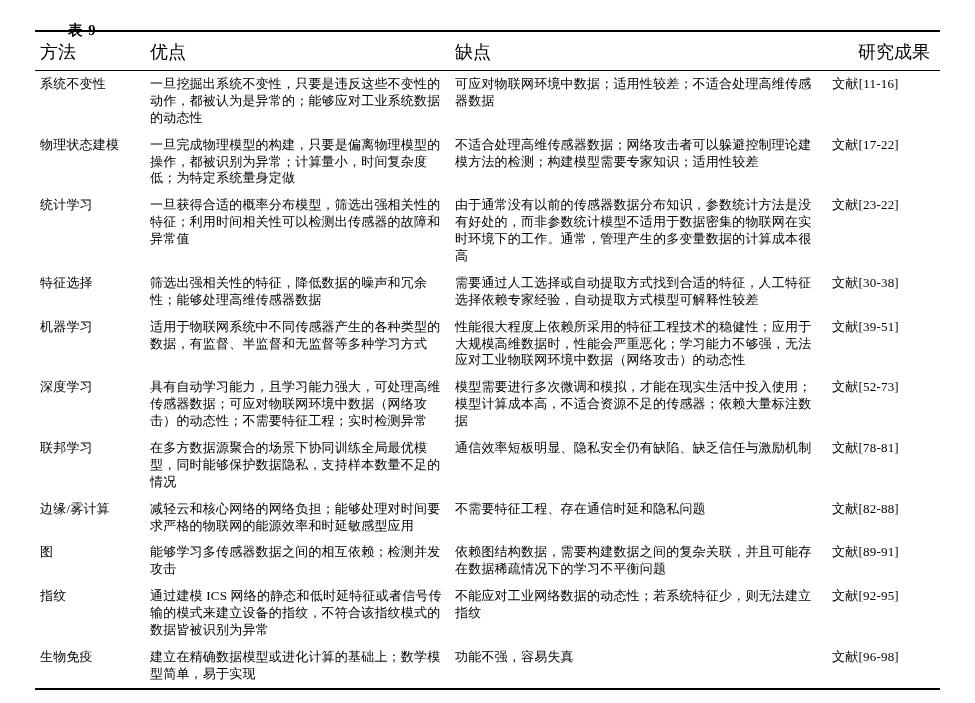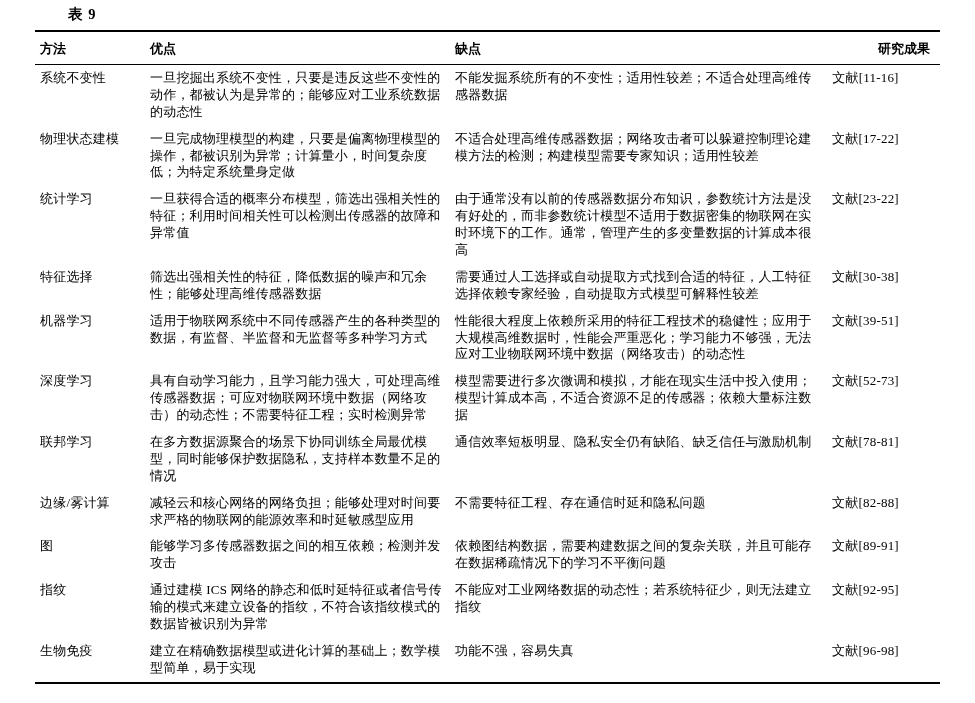"表 9" .caption-label { top: 0 -> 16px }
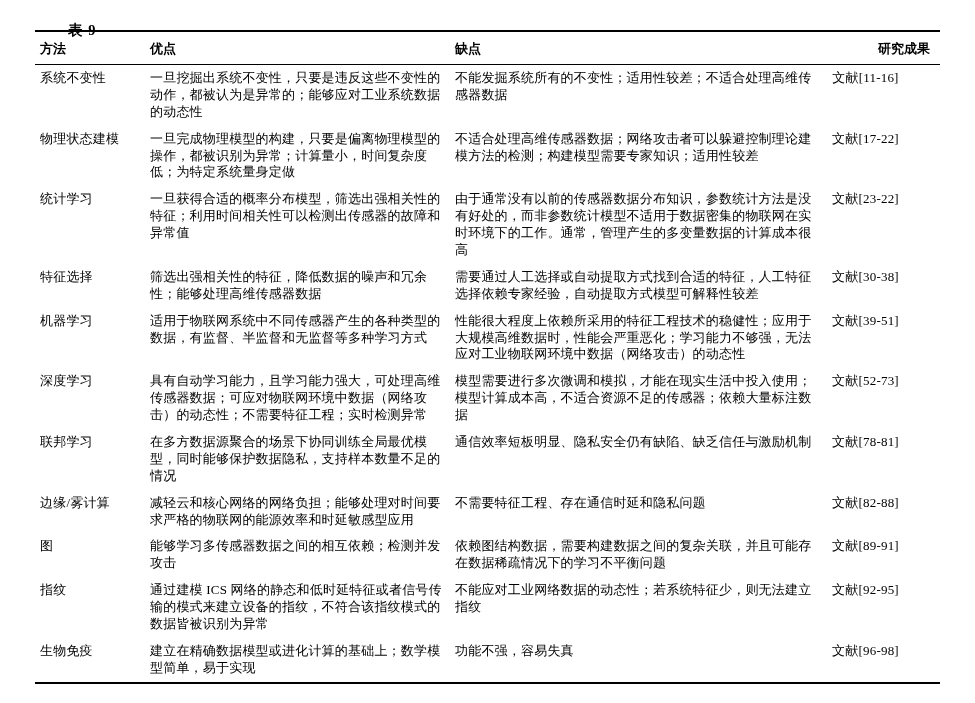"方法" thead th { font-size: 13px -> 18px; font-weight: bold -> normal }
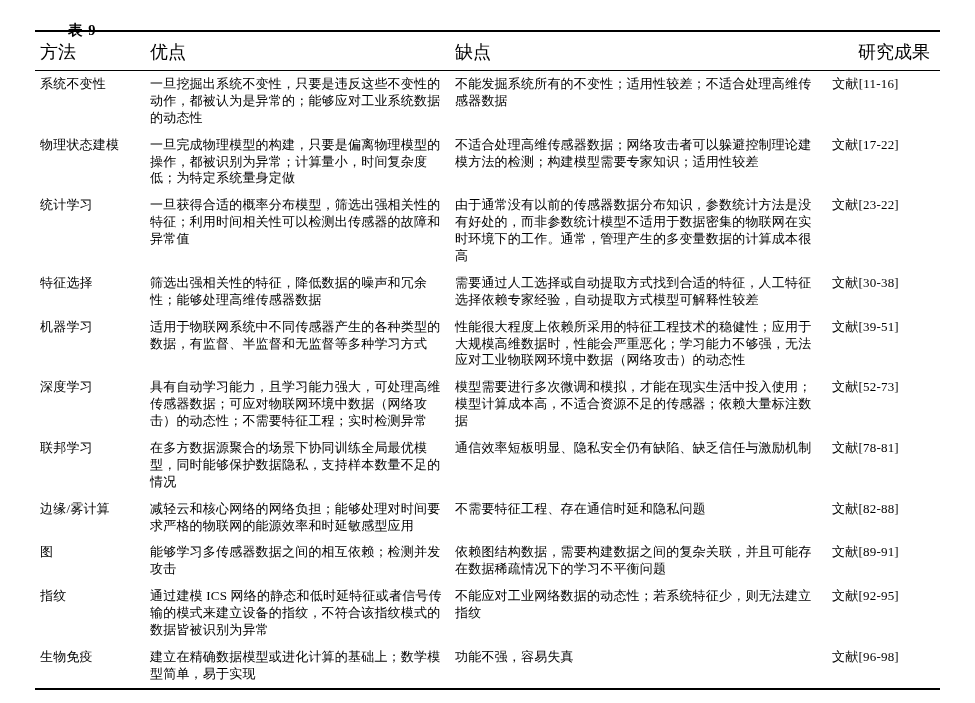"不能发掘系统所有的不变性；适用性较差；不适合处理高维传感器数据" td.col-cons { text: 不能发掘系统所有的不变性 -> 可应对物联网环境中数据 }
